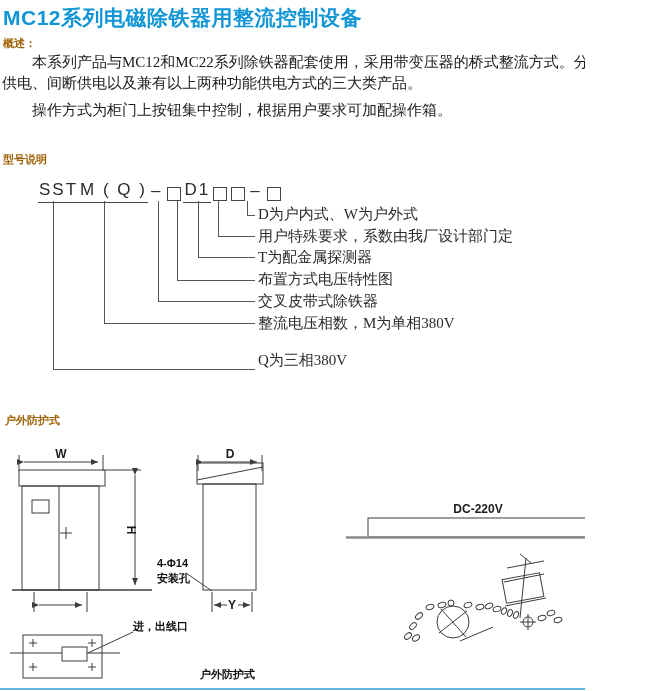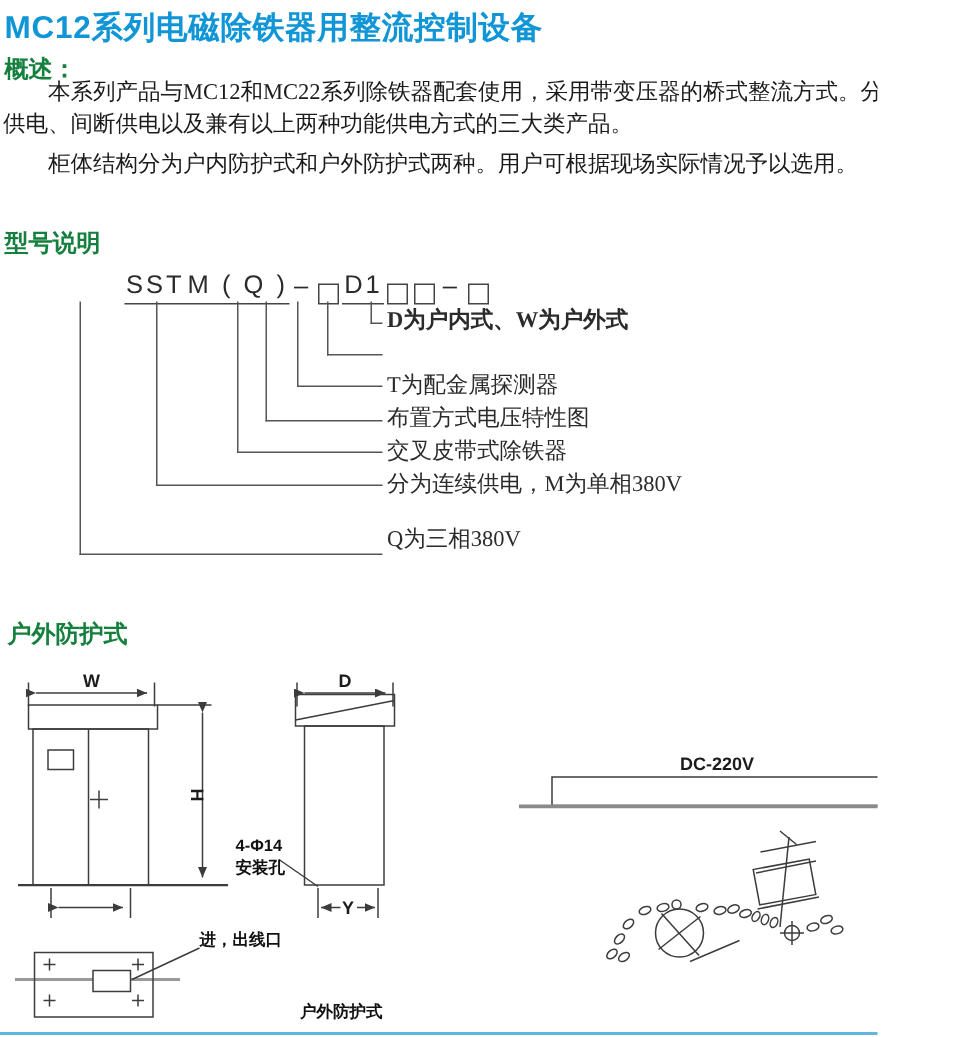"概述：" .h2 { color: #15803d -> #a16207; font-size: 16px -> 11px }
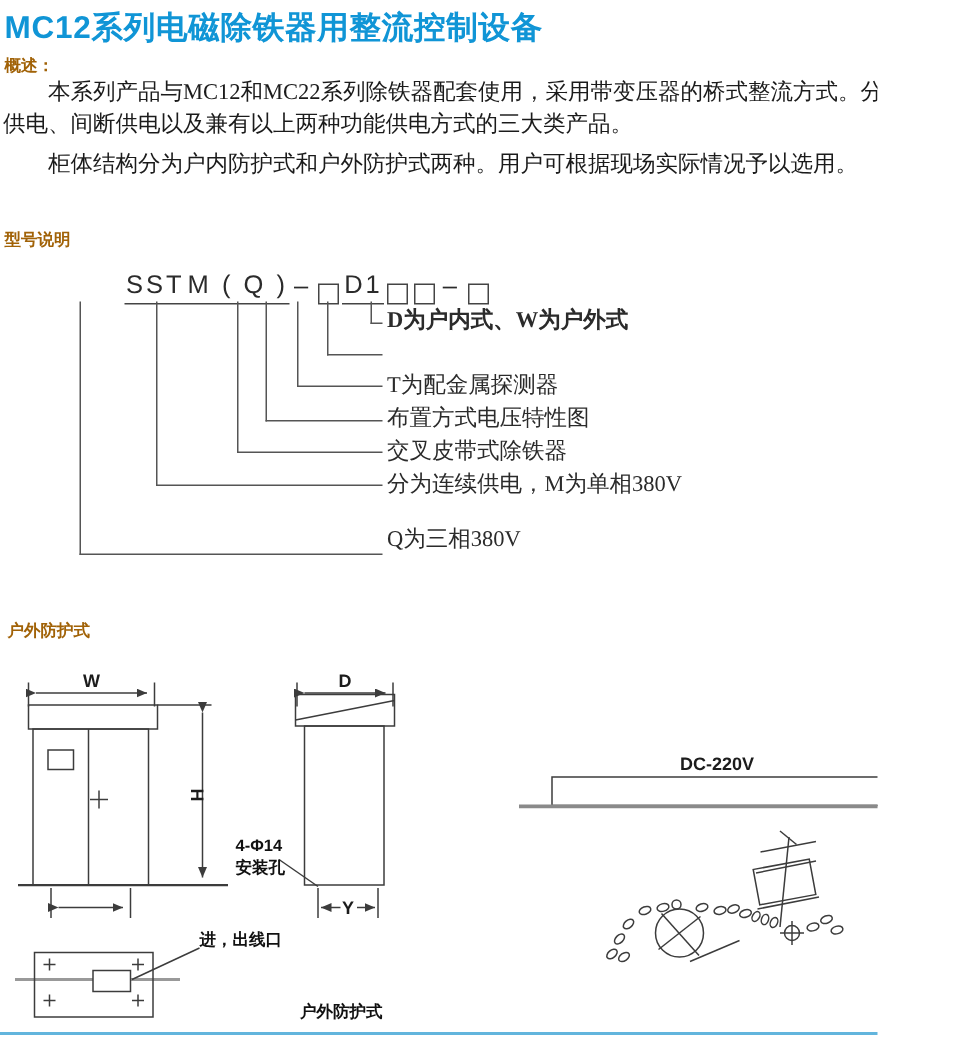"操作方式为柜门上按钮集中控制，根据用户要求可加配操作箱。" p { html: none -> <p>操作方式为柜门上按钮集中控制，根据用户要求可加配操作箱。</p> }
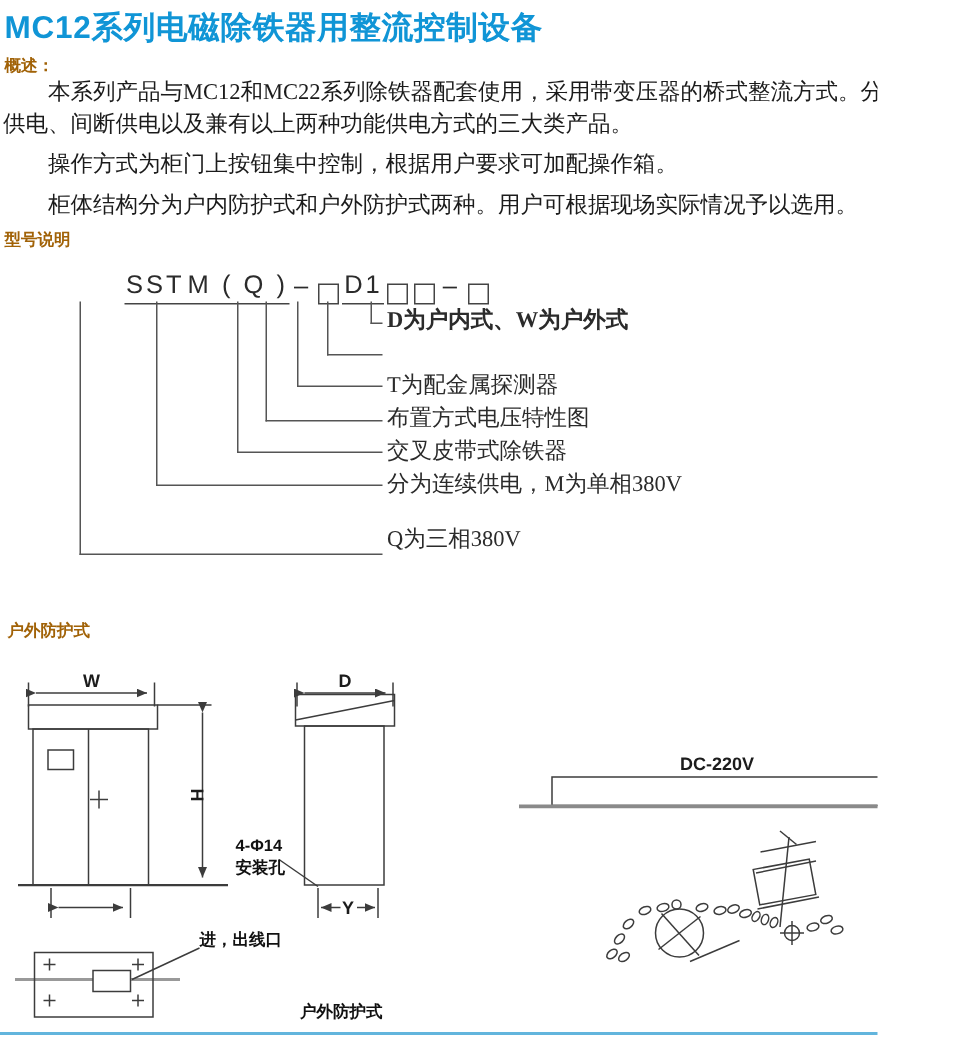"柜体结构分为户内防护式和户外防护式两种。用户可根据现场实际情况予以选用。" p { html: <p>柜体结构分为户内防护式和户外防护式两种。用户可根据现场实际情况予以选用。</p> -> none }
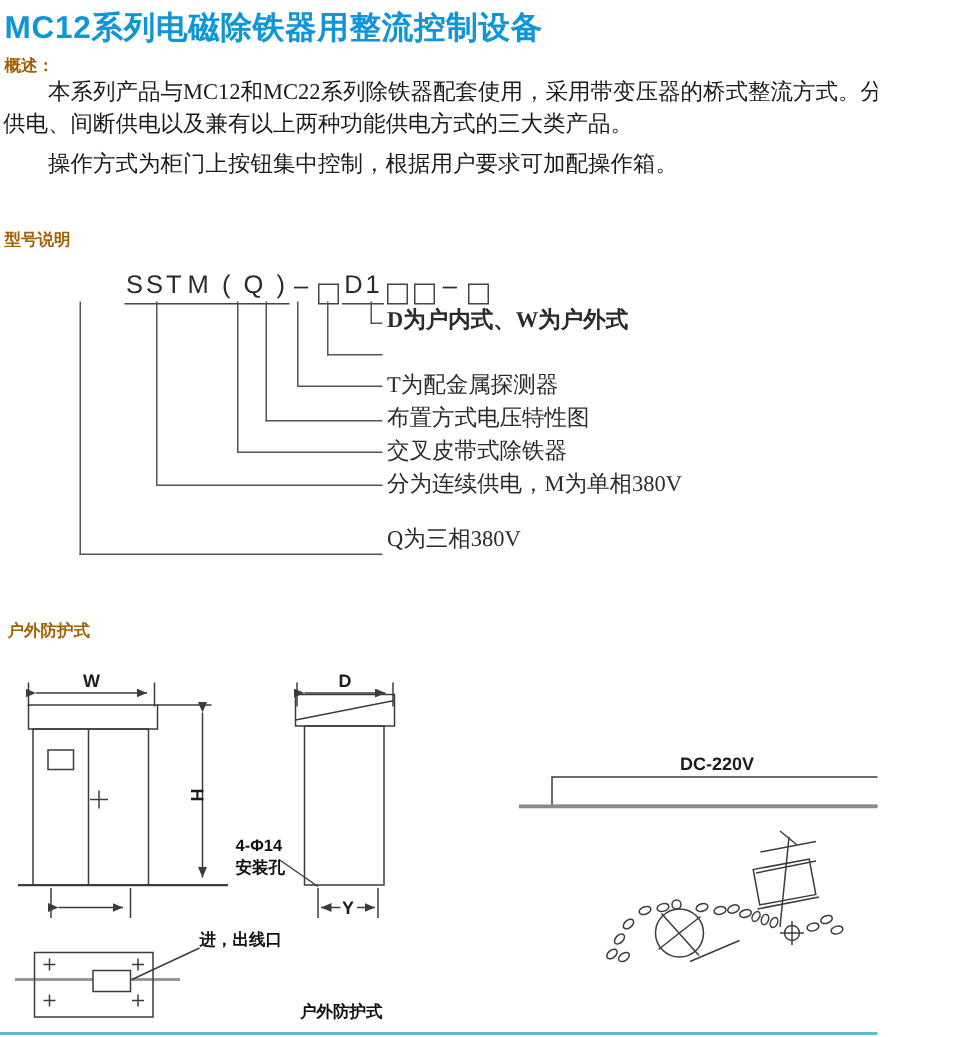"SST" .model-code { align-items: flex-end -> center; margin-left: 45px -> none }
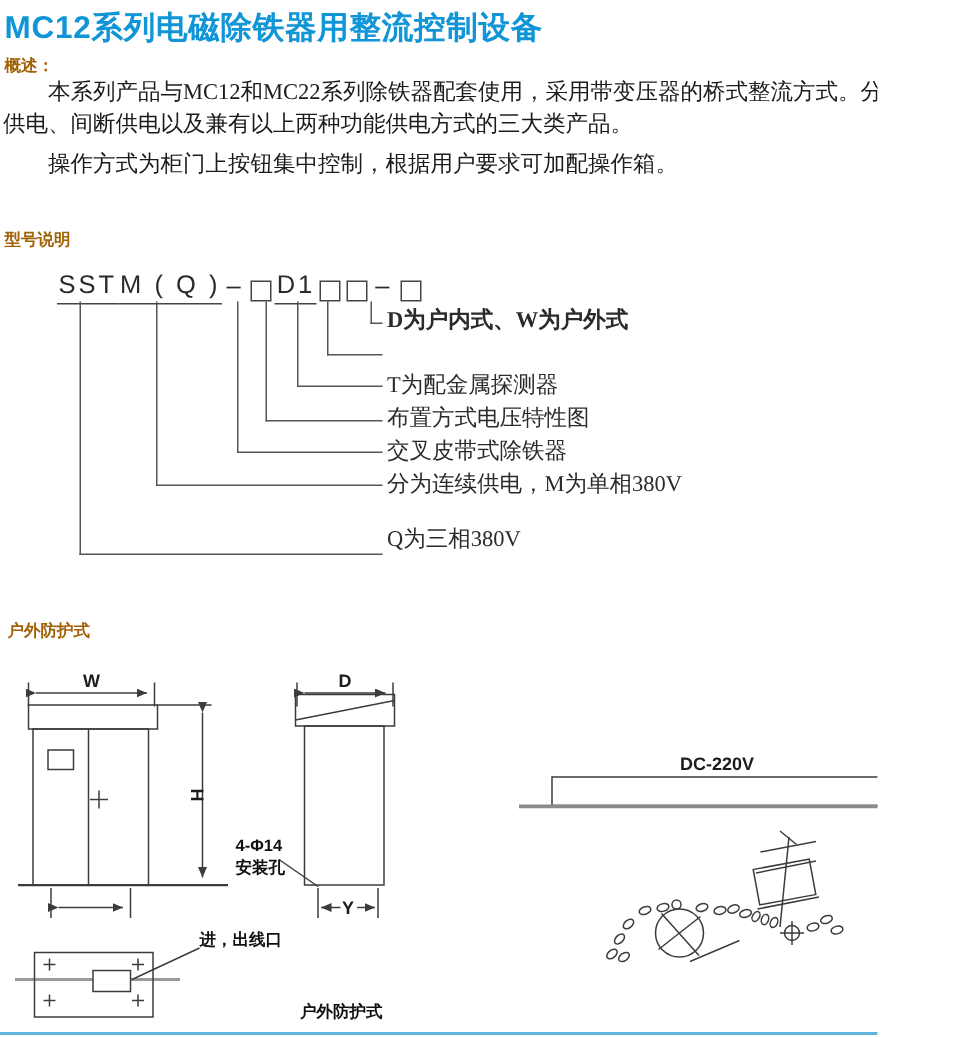"D为户内式、W为户外式" div.spec-label { font-weight: bold -> none }
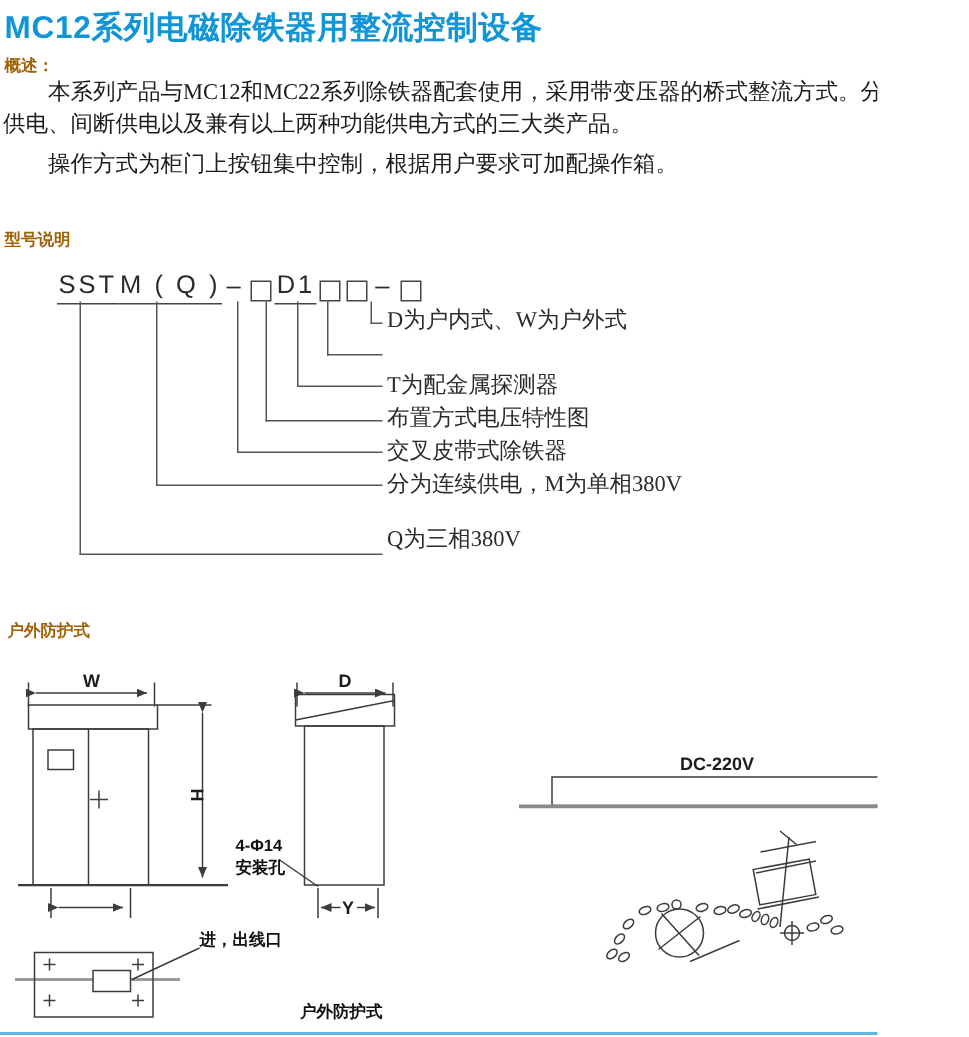"用户特殊要求，系数由我厂设计部门定" div.spec-label { html: none -> <div>用户特殊要求，系数由我厂设计部门定</div> }
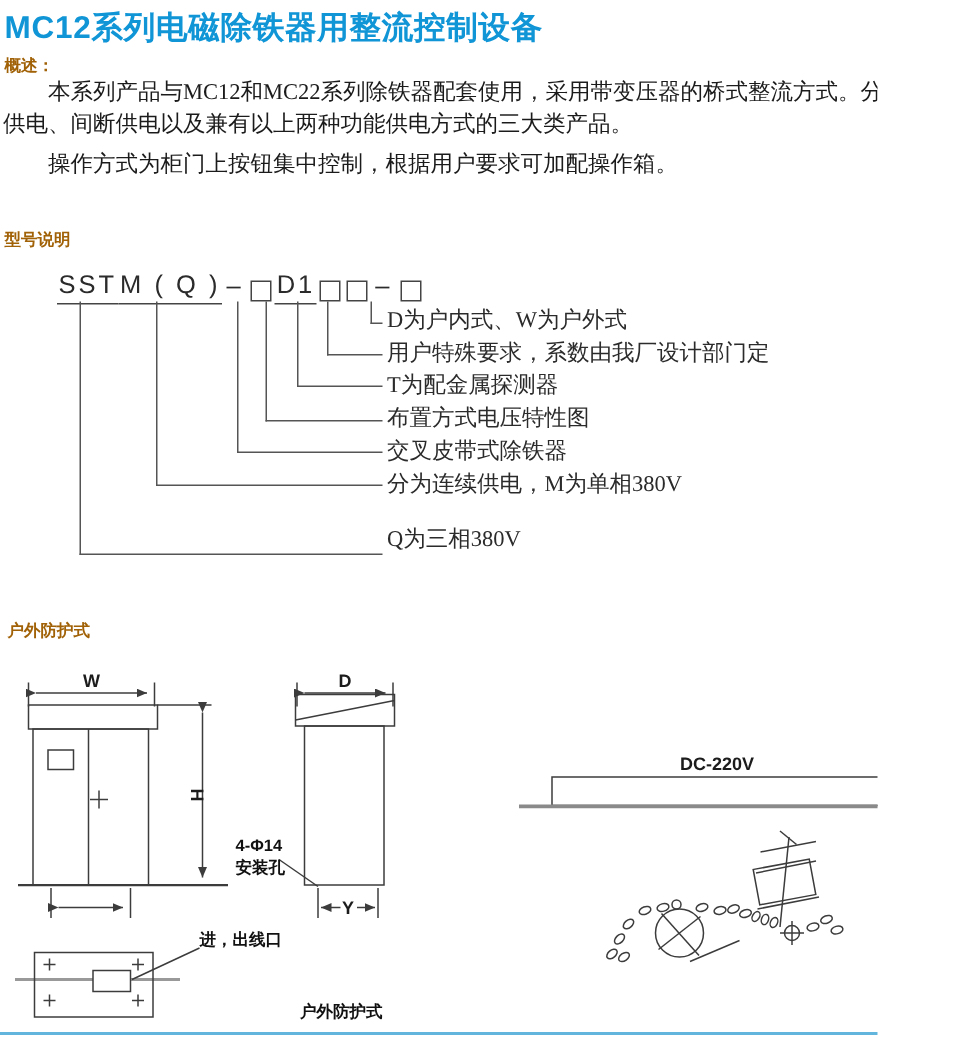"分为连续供电，M为单相380V" div.spec-label { text: 分为连续供电 -> 整流电压相数 }
